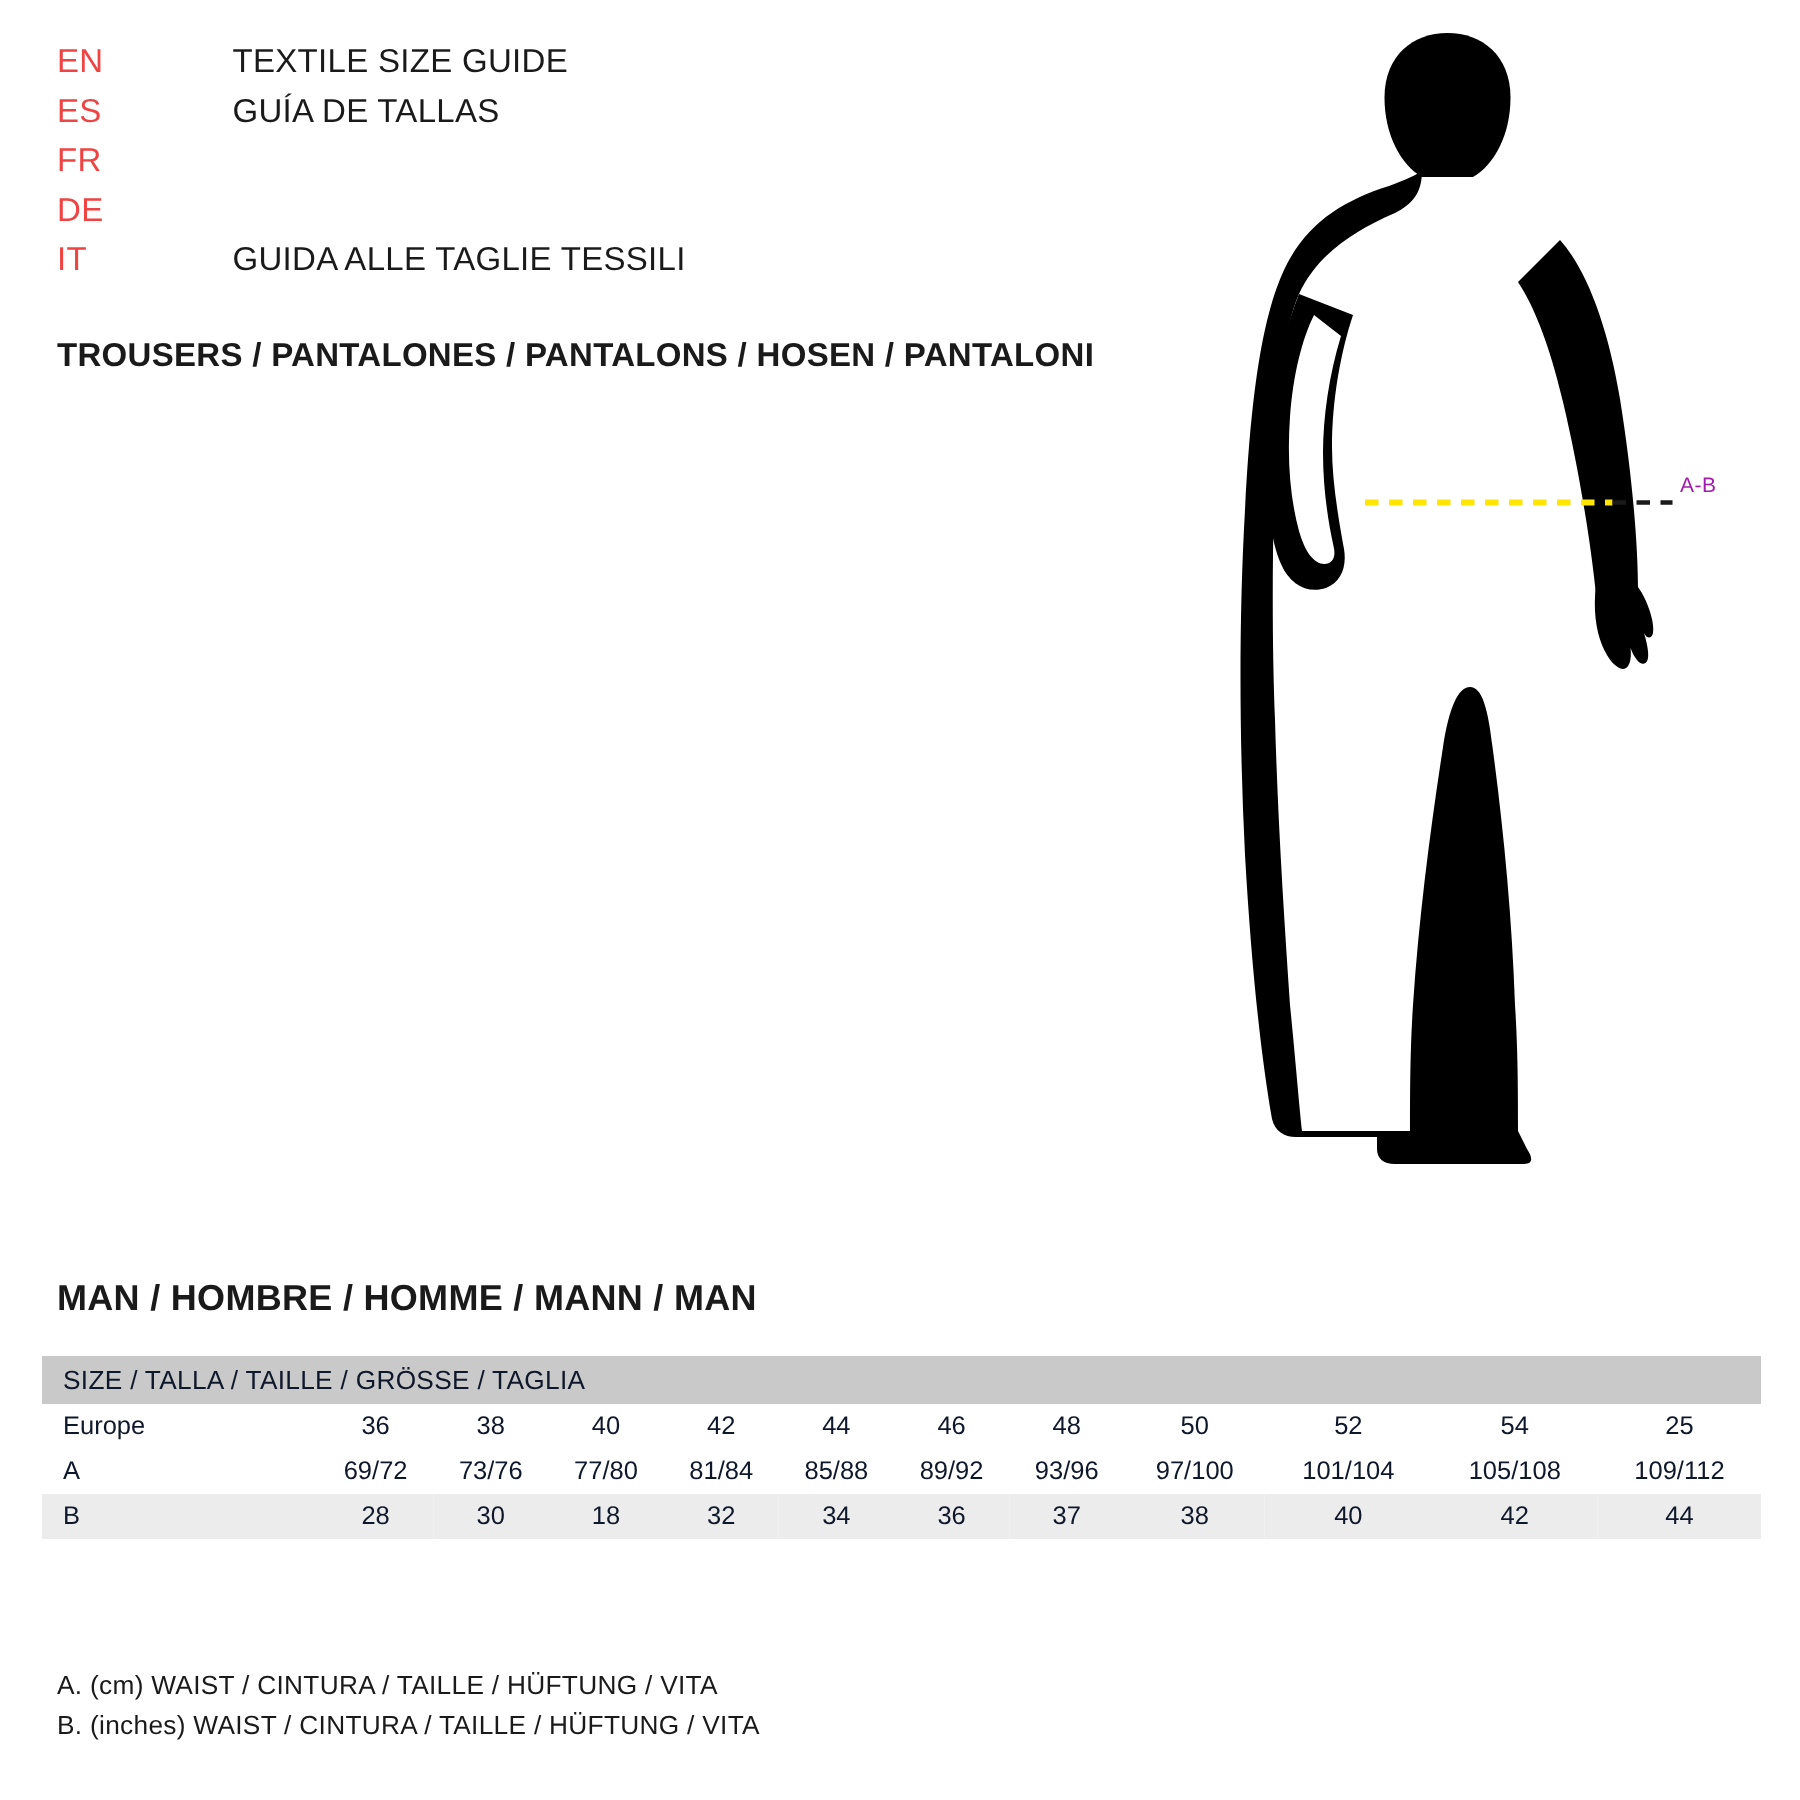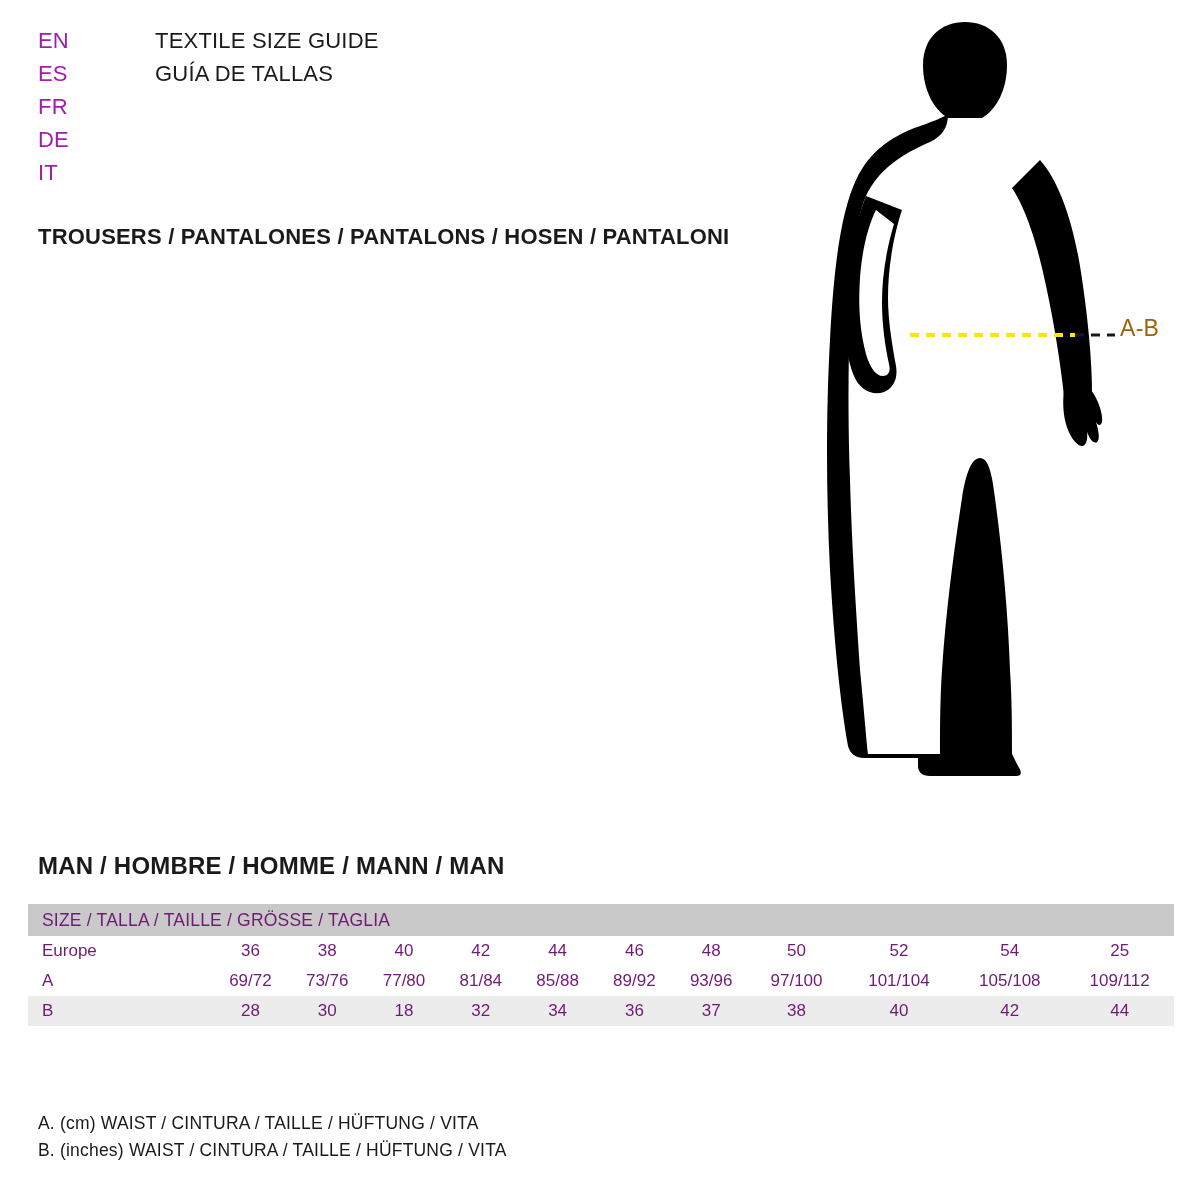"EN" .lang-code { color: #a21caf -> #ef4444 }
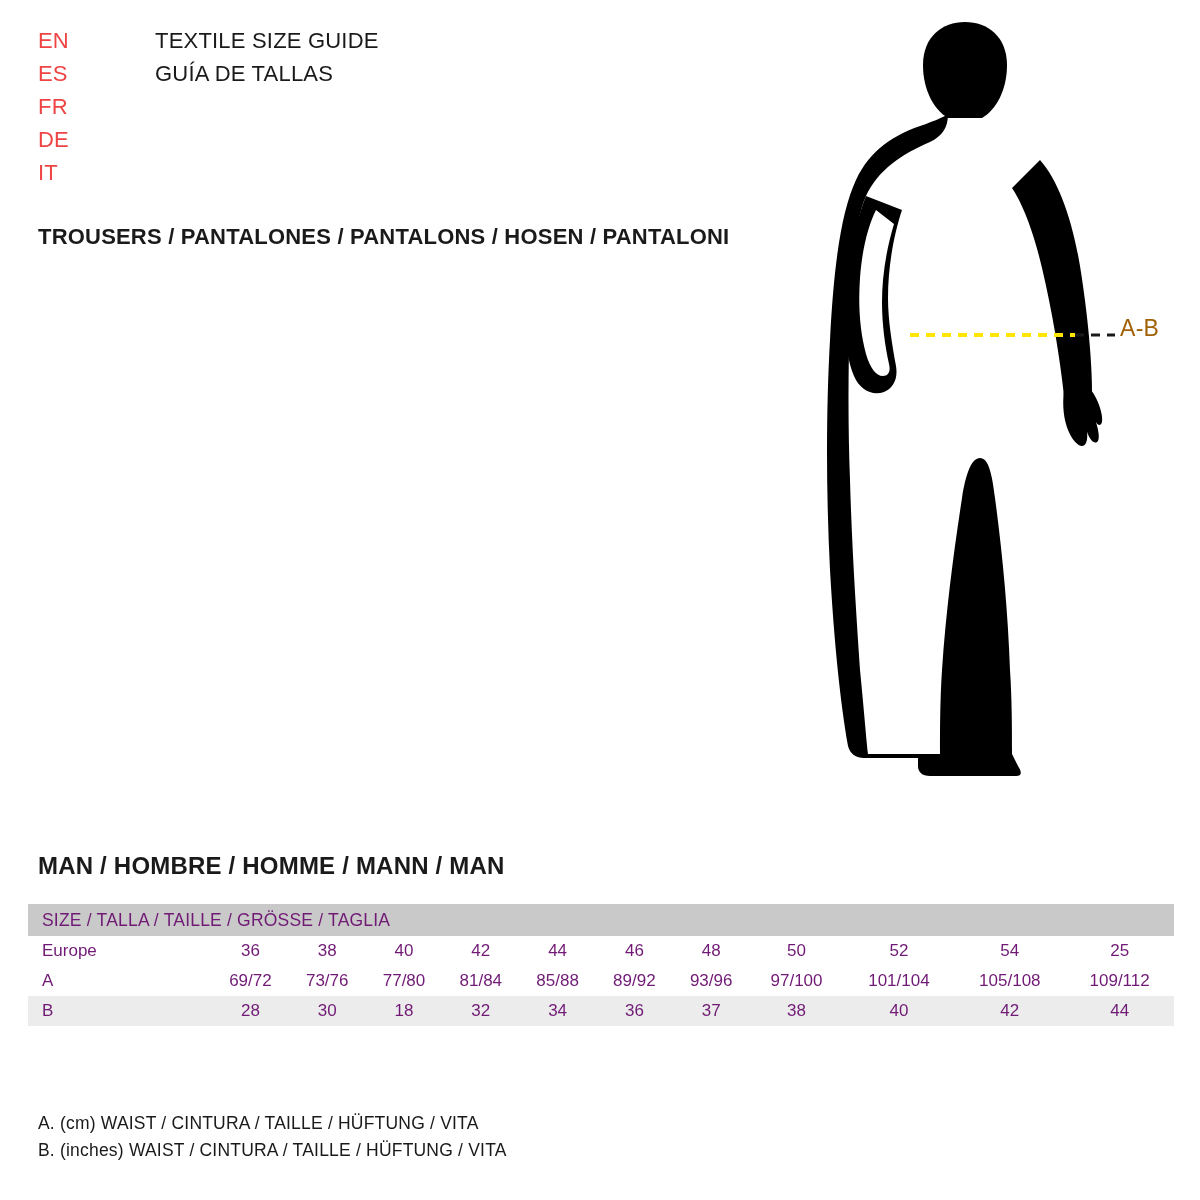"GUIDA ALLE TAGLIE TESSILI" span.lang-text { html: none -> <span>GUIDA ALLE TAGLIE TESSILI</span> }
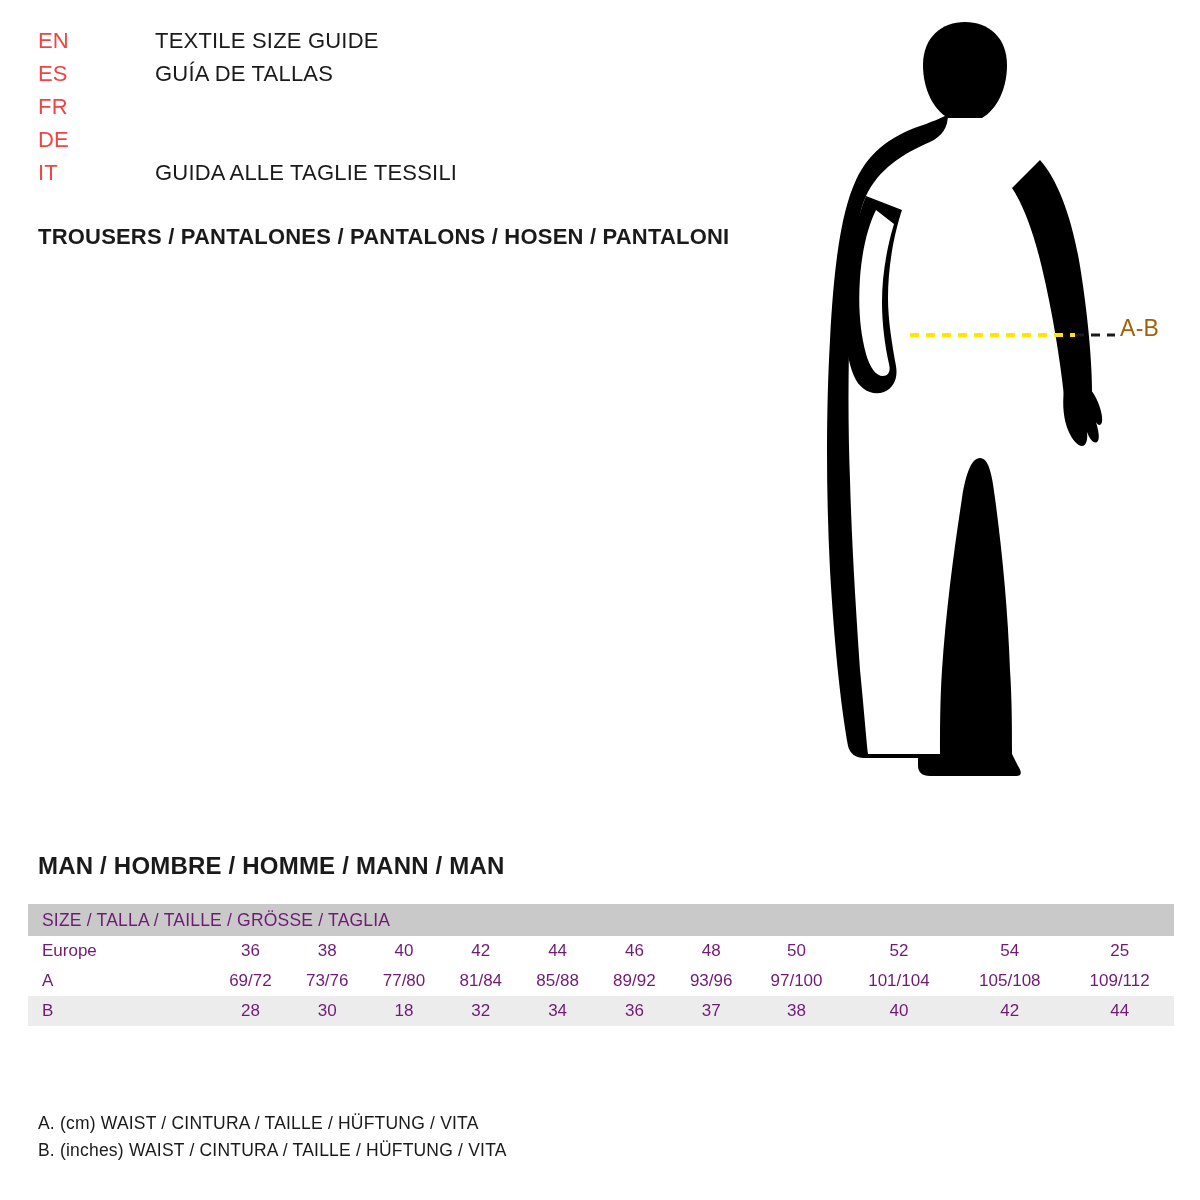"A-B" #ab-label { color: #a16207 -> #a21caf; font-size: 23px -> 14px }
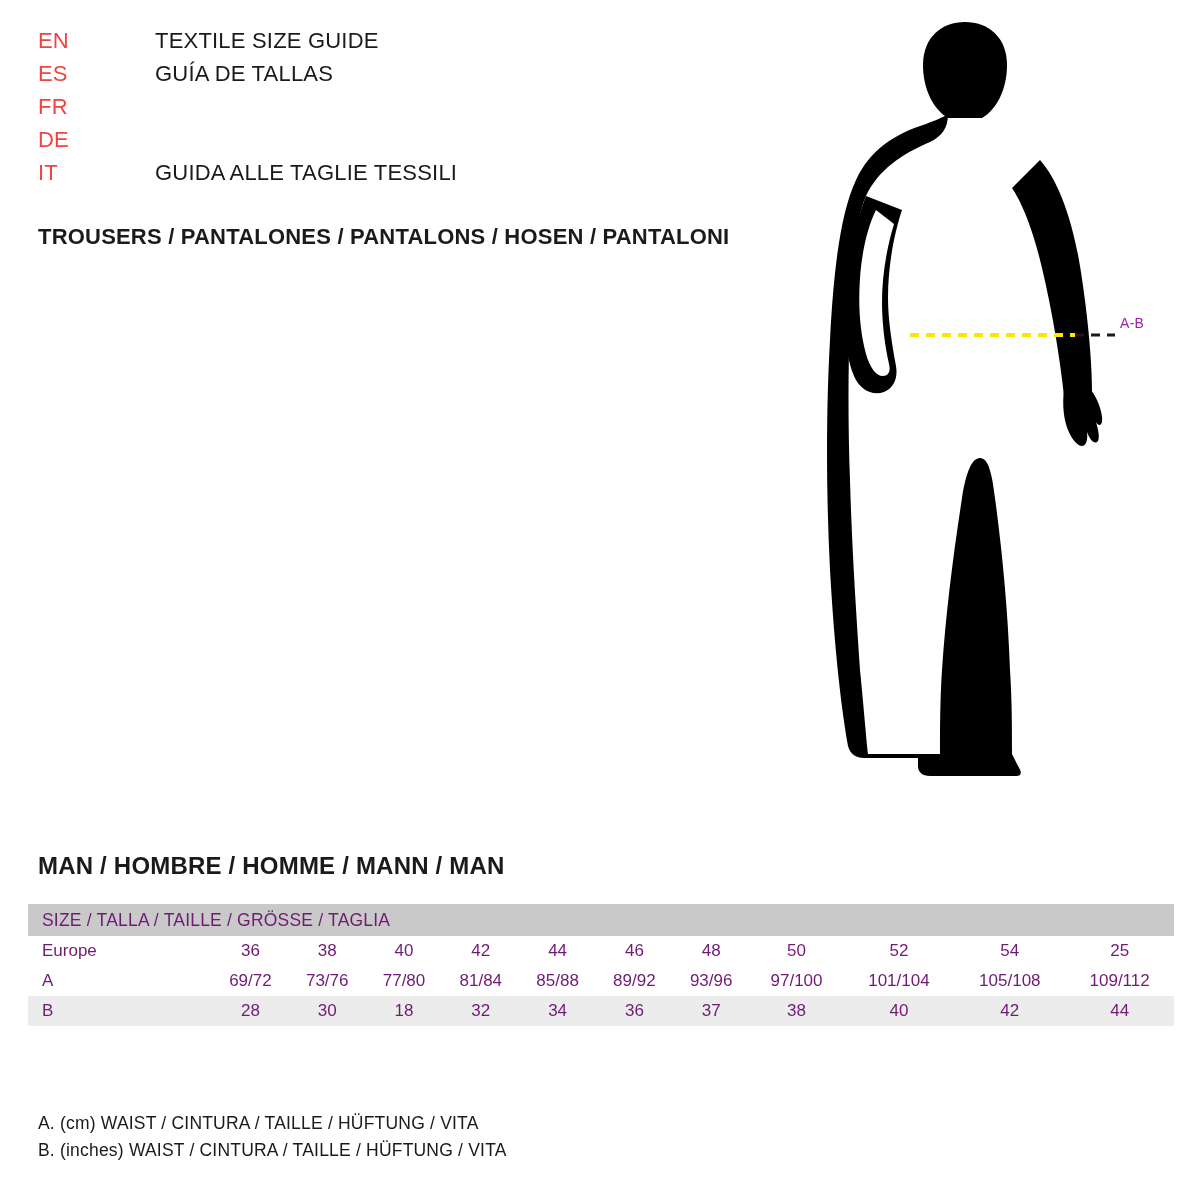"SIZE / TALLA / TAILLE" #size-table td, #size-table th { color: #701a75 -> #0f172a }
